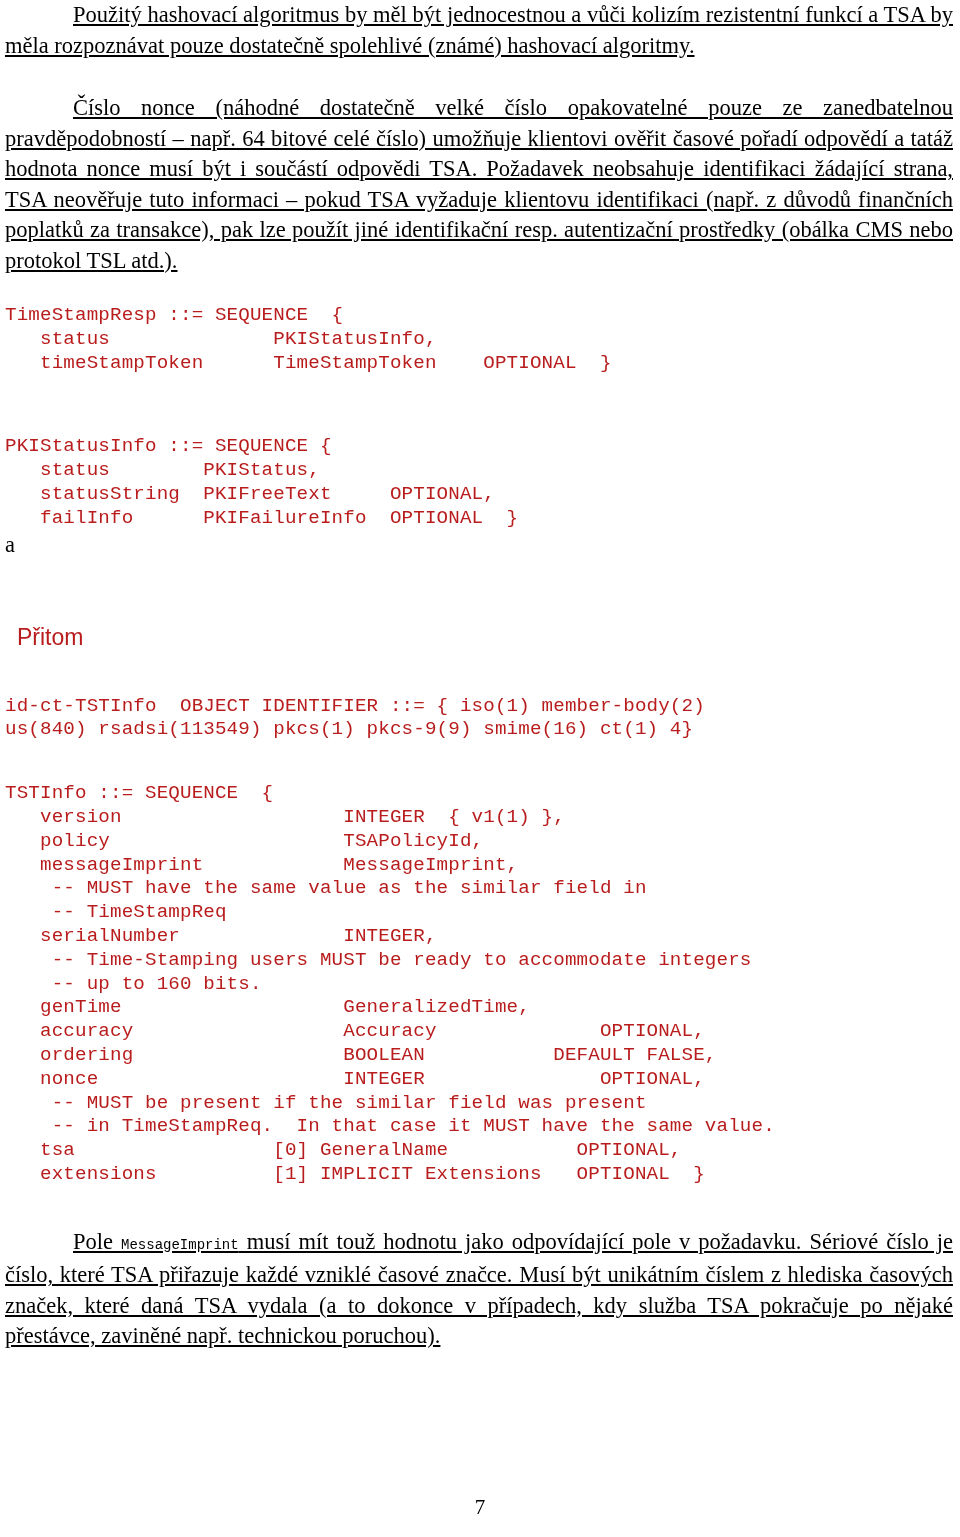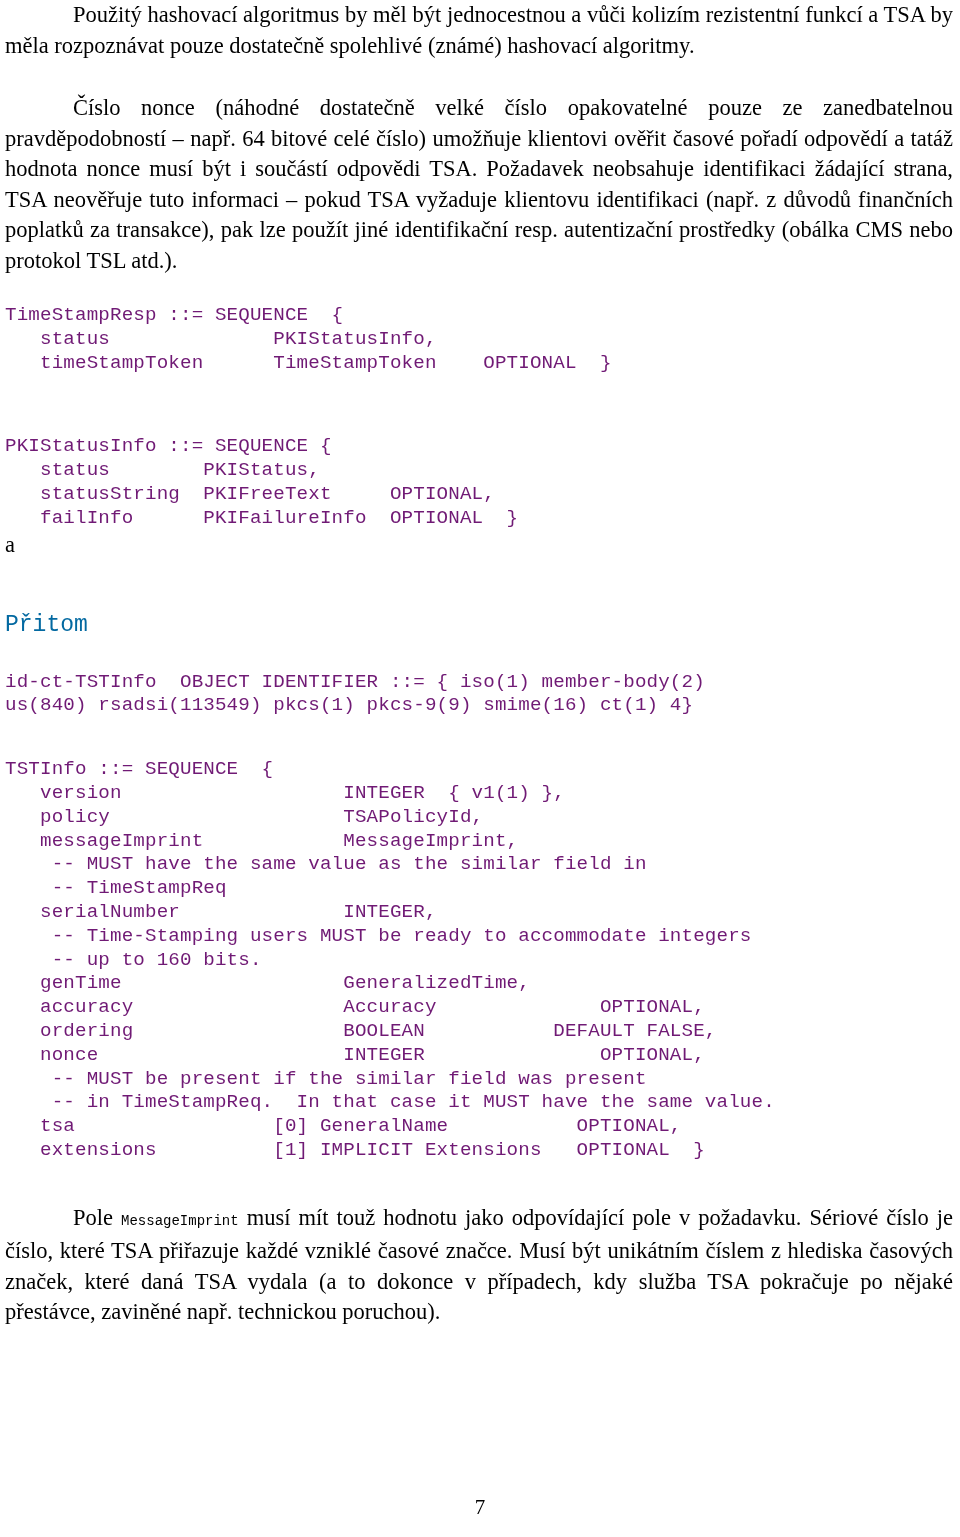"Použitý hashovací algoritmus by měl" p.indent-first { text-decoration: none -> underline }
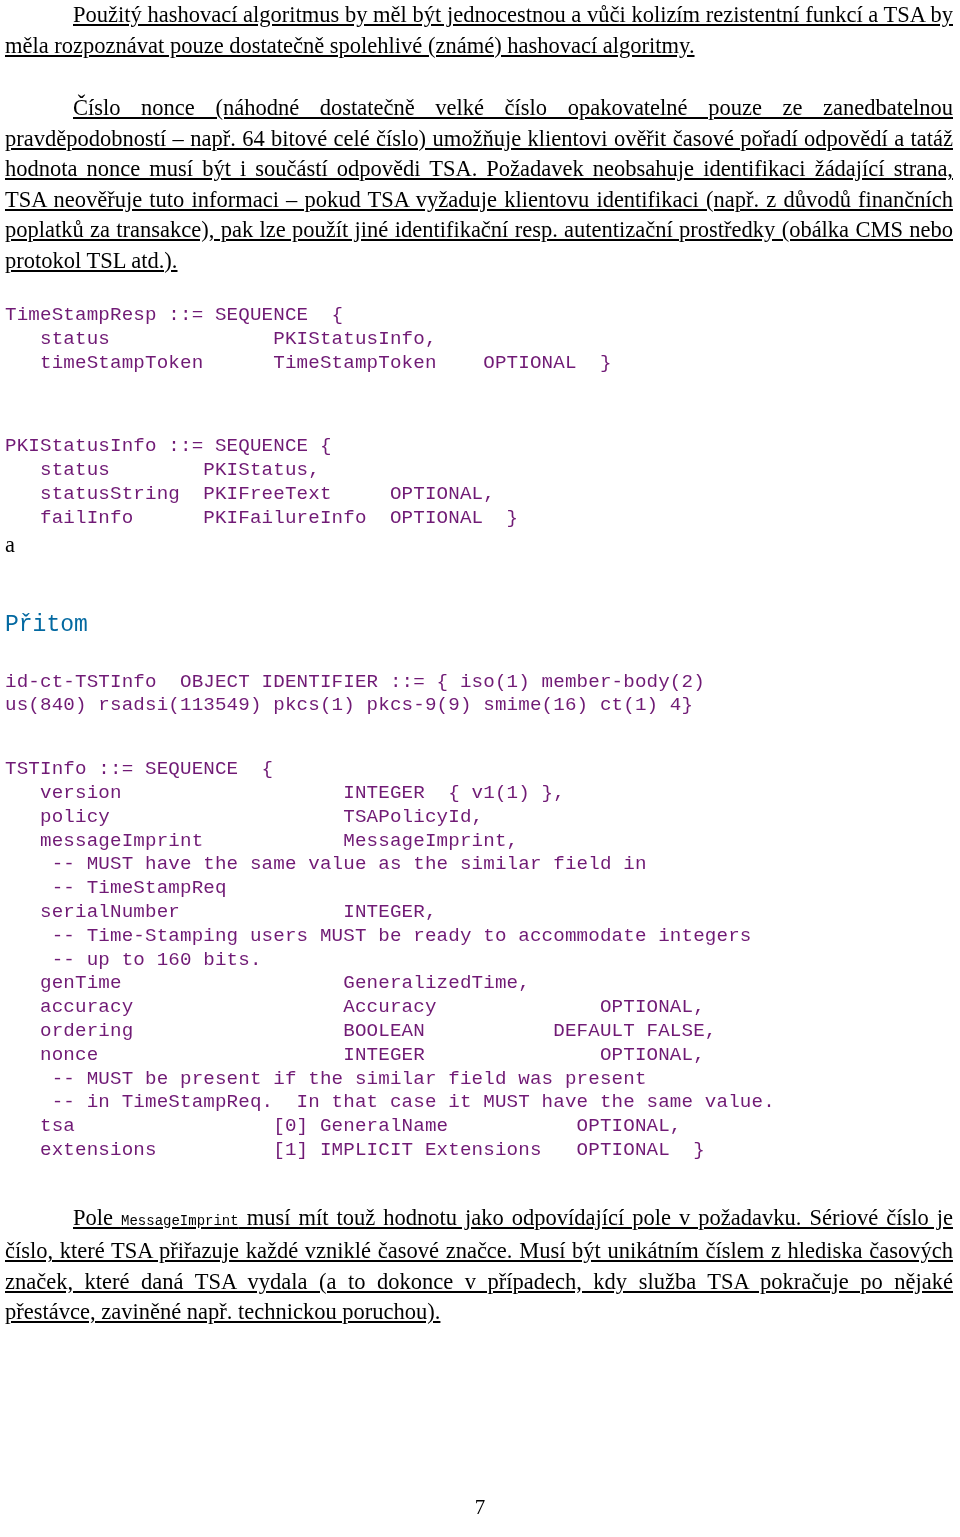"TimeStampResp ::= SEQUENCE {" pre.code-block { color: #701a75 -> #b91c1c }
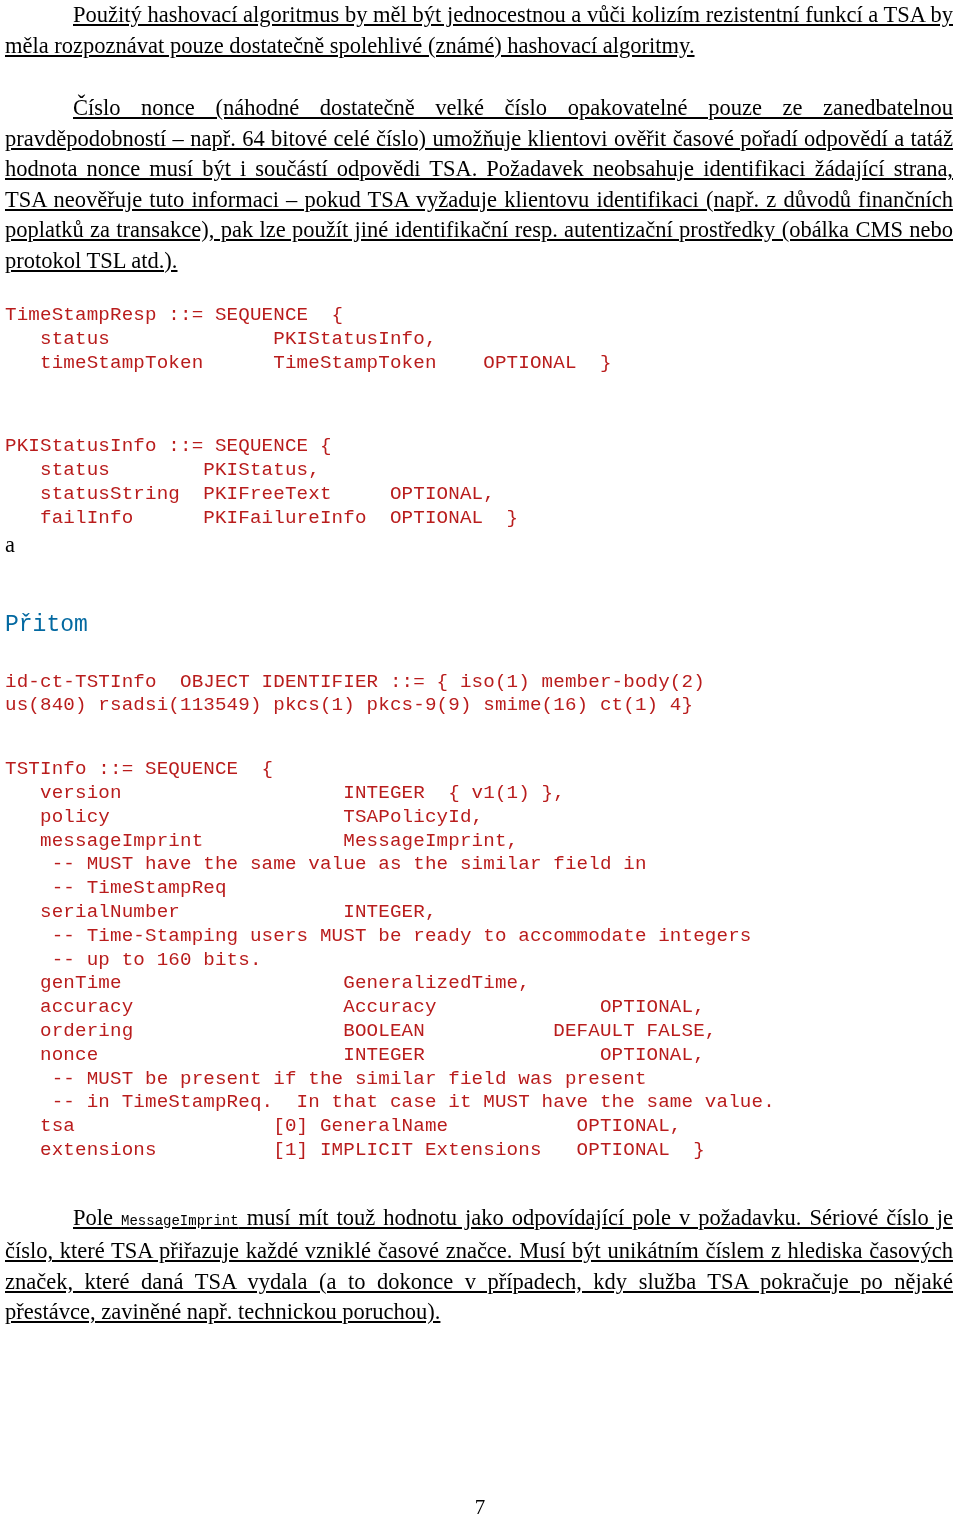"Přitom" .heading-word { color: #0369a1 -> #b91c1c; font-family: Liberation Mono, monospace -> Liberation Sans, sans-serif; margin: 0 -> 12px }
